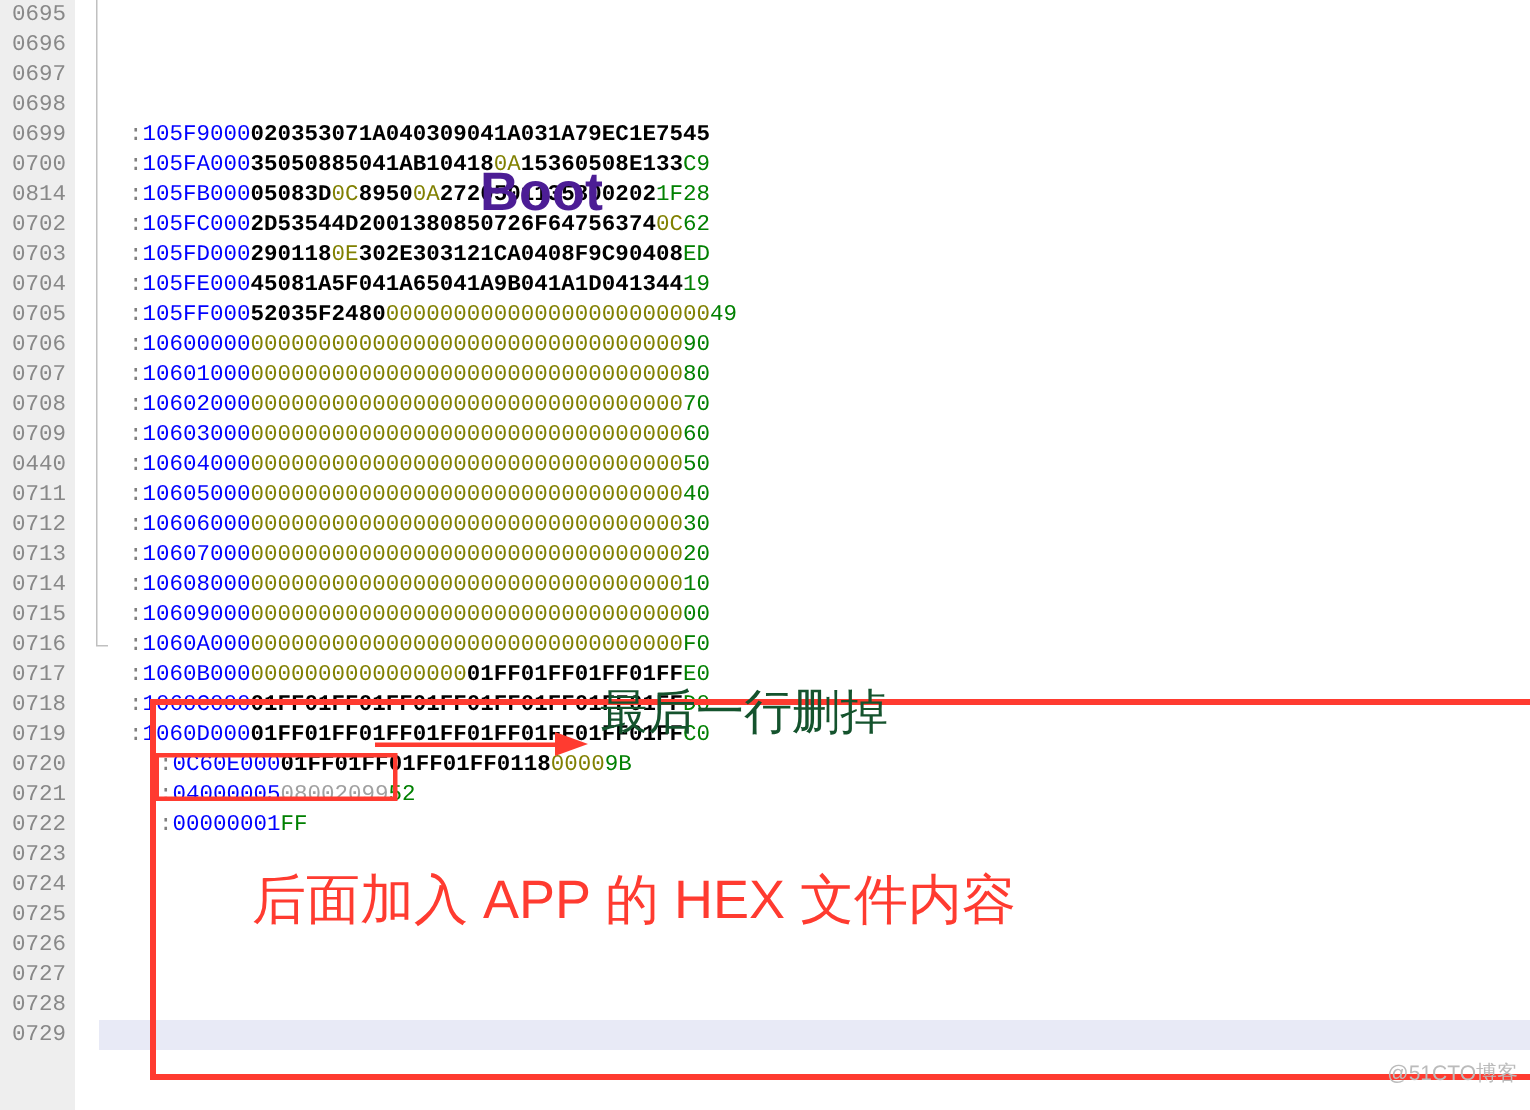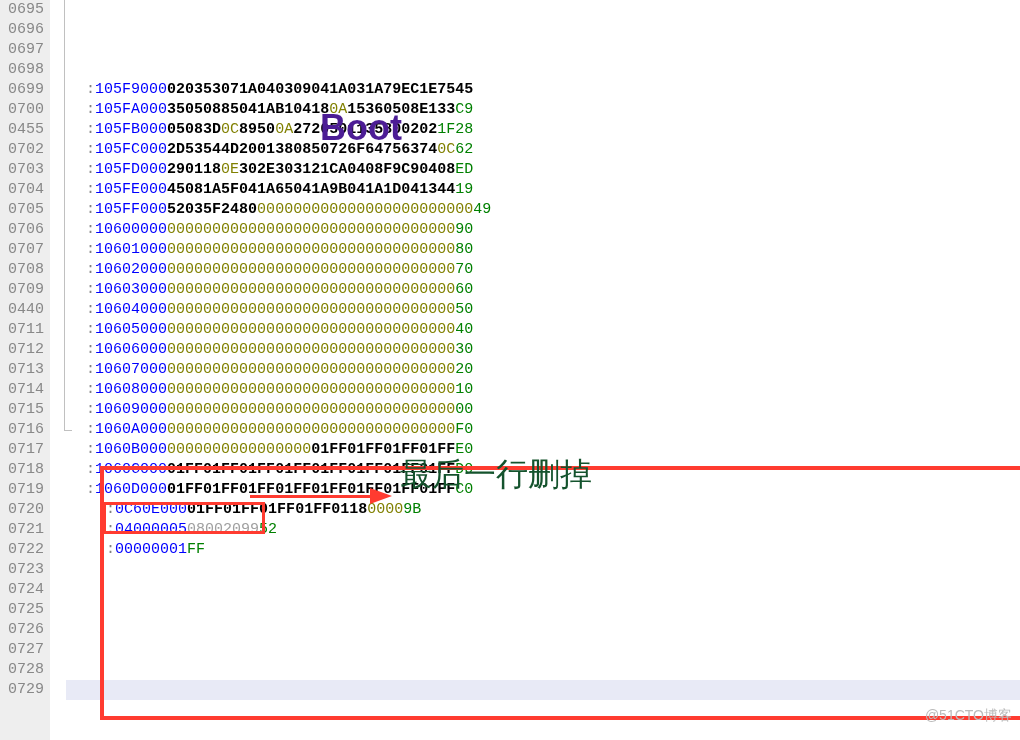"0455" div.row { text: 0455 -> 0814 }
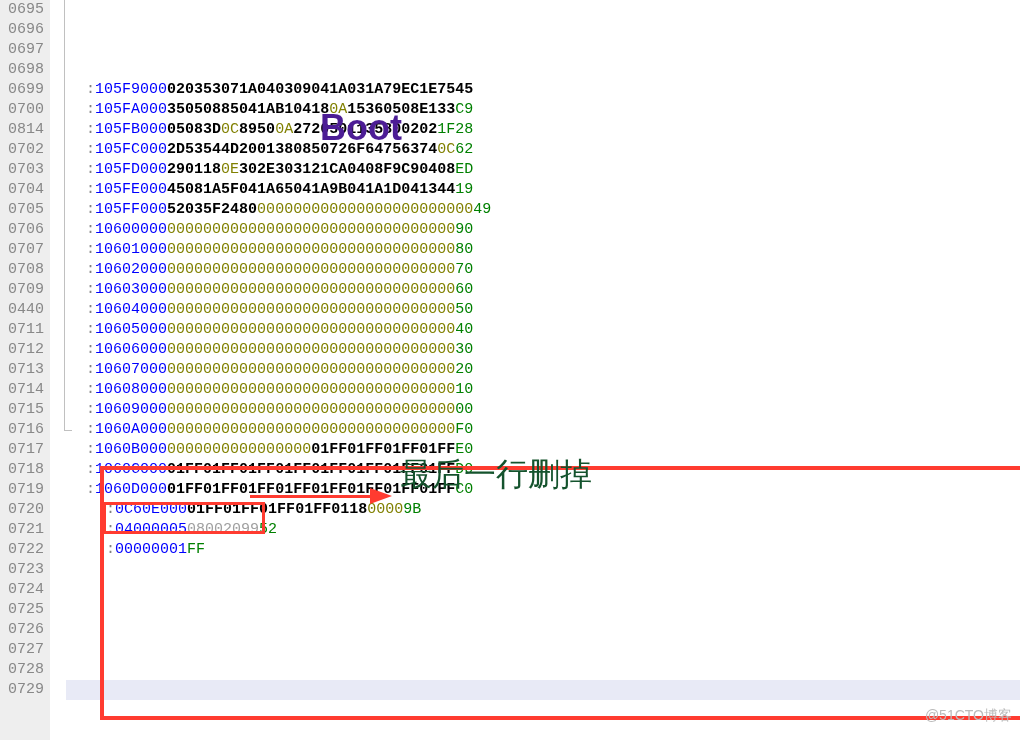"后面加入 APP 的 HEX 文件内容" div.overlay { html: none -> <div>后面加入 APP 的 HEX 文件内容</div> }
